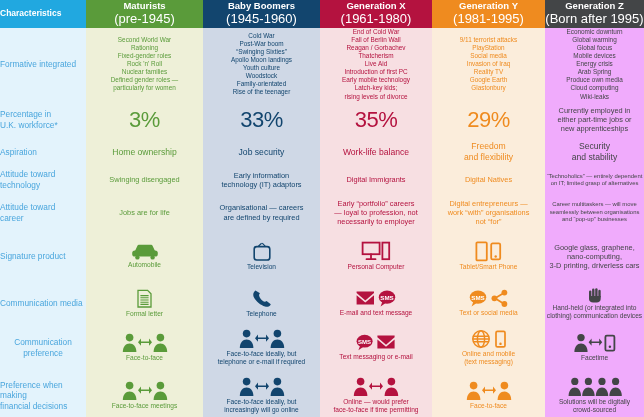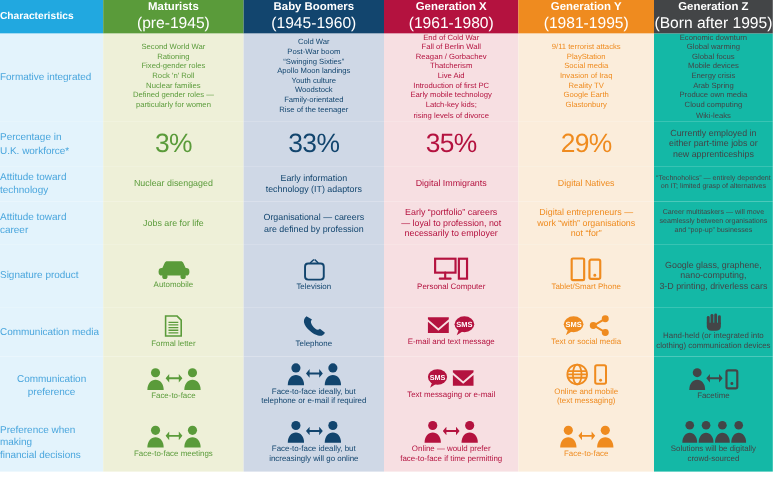"Currently employed in" .z-bg { background: #14b8a6 -> #f0abfc }
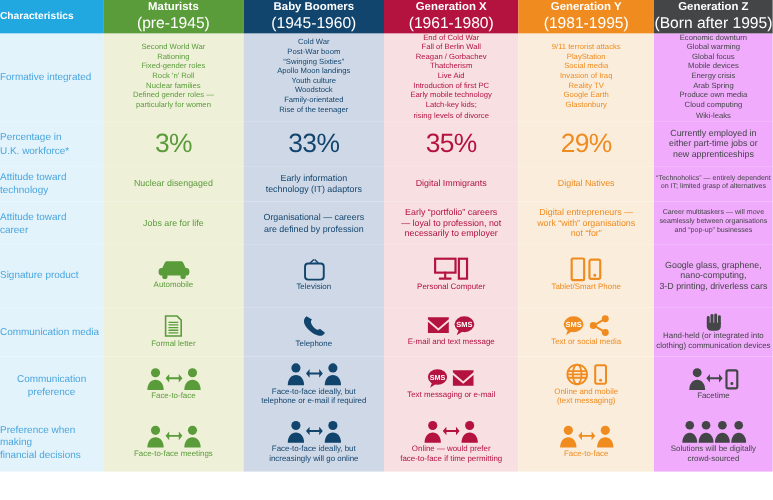"Aspiration" tr { html: none -> <tr> <td>Aspiration</td> <td>Home ownership</td> <td>Job security</td> <td>Work-life balance</td> <td>Freedom and flexibility</td> <td>Security and stability</td> </tr> }
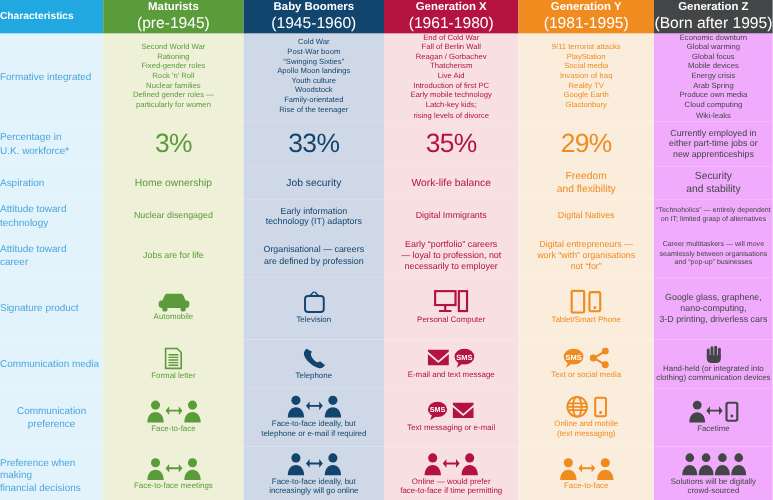"Nuclear disengaged" td.cell { text: Nuclear -> Swinging }
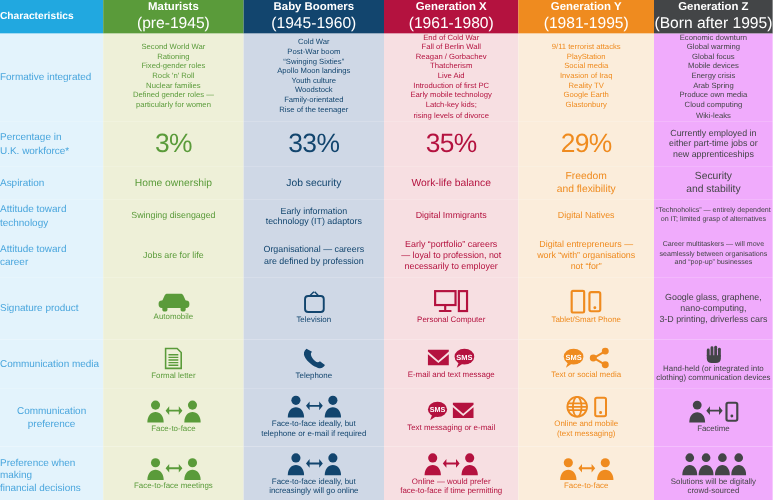"Organisational — careers" td.cell { text: profession -> required }
